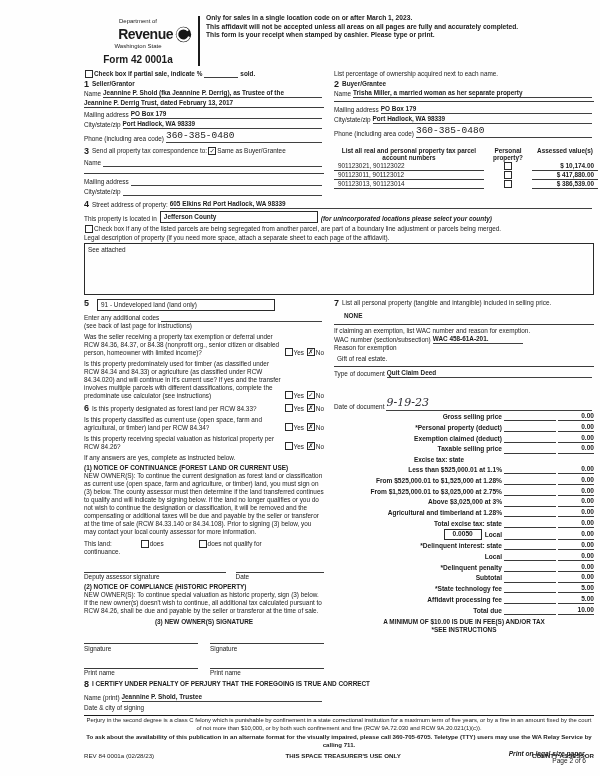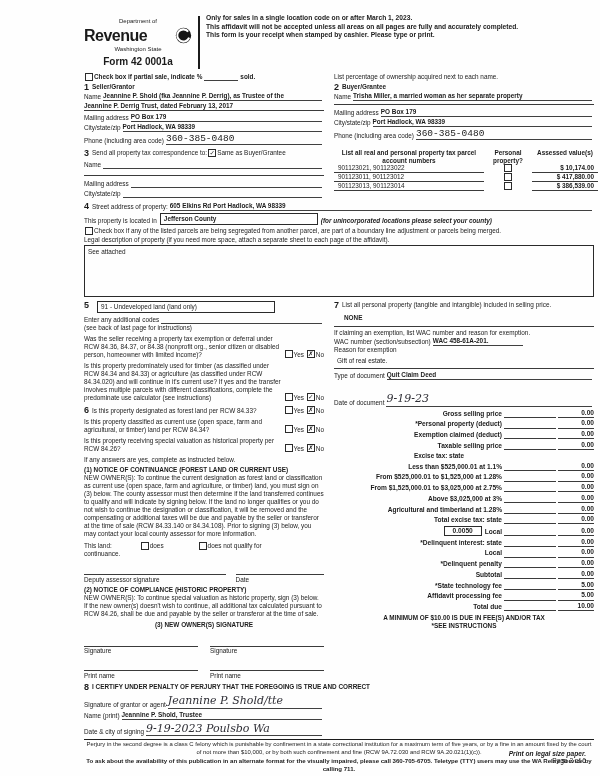"Revenue" .logo .l2 { font-size: 16px -> 14px; justify-content: space-between -> flex-end }
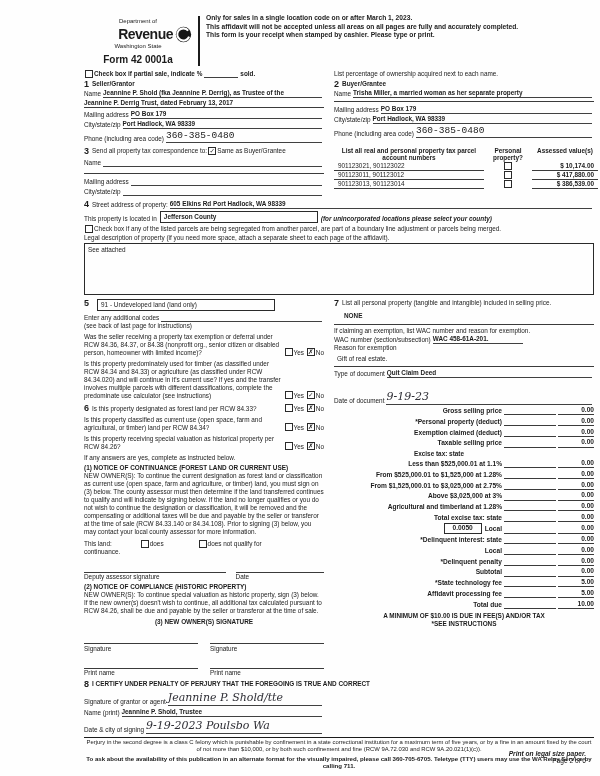"9-19-23" div.row { margin-top: 12px -> 18px }
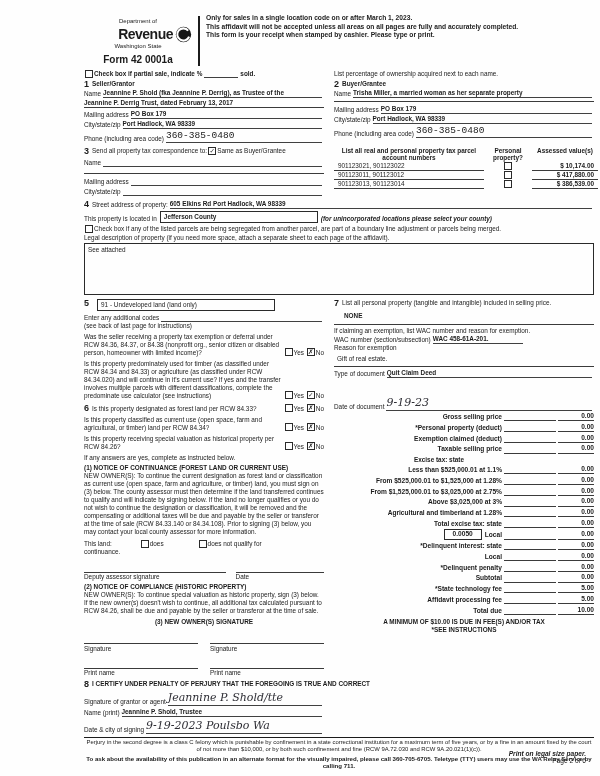"Jeannine P. Shold/tte" div.row { html: <div> <span>Signature of grantor or agent</span> <span>Jeannine P. Shold/tte</span> </div> -> none }
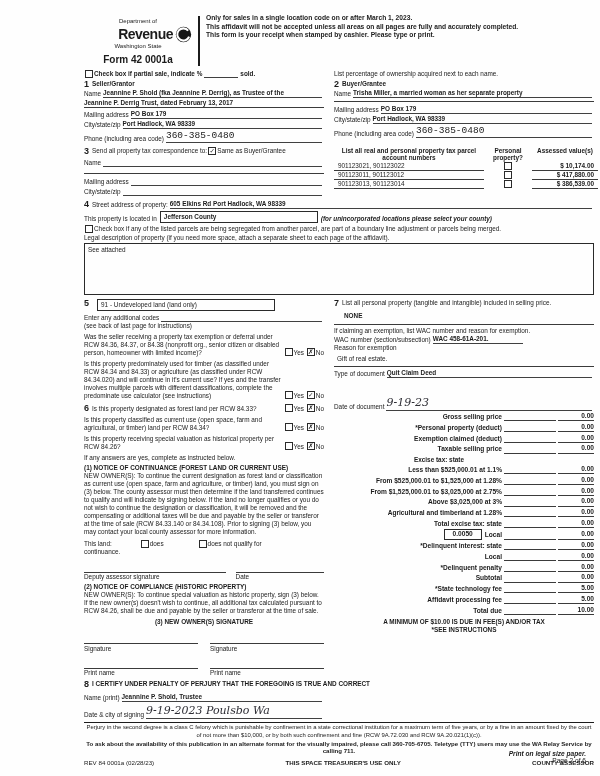"9-19-2023 Poulsbo Wa" span.line { html: <span>9-19-2023 Poulsbo Wa</span> -> none }
